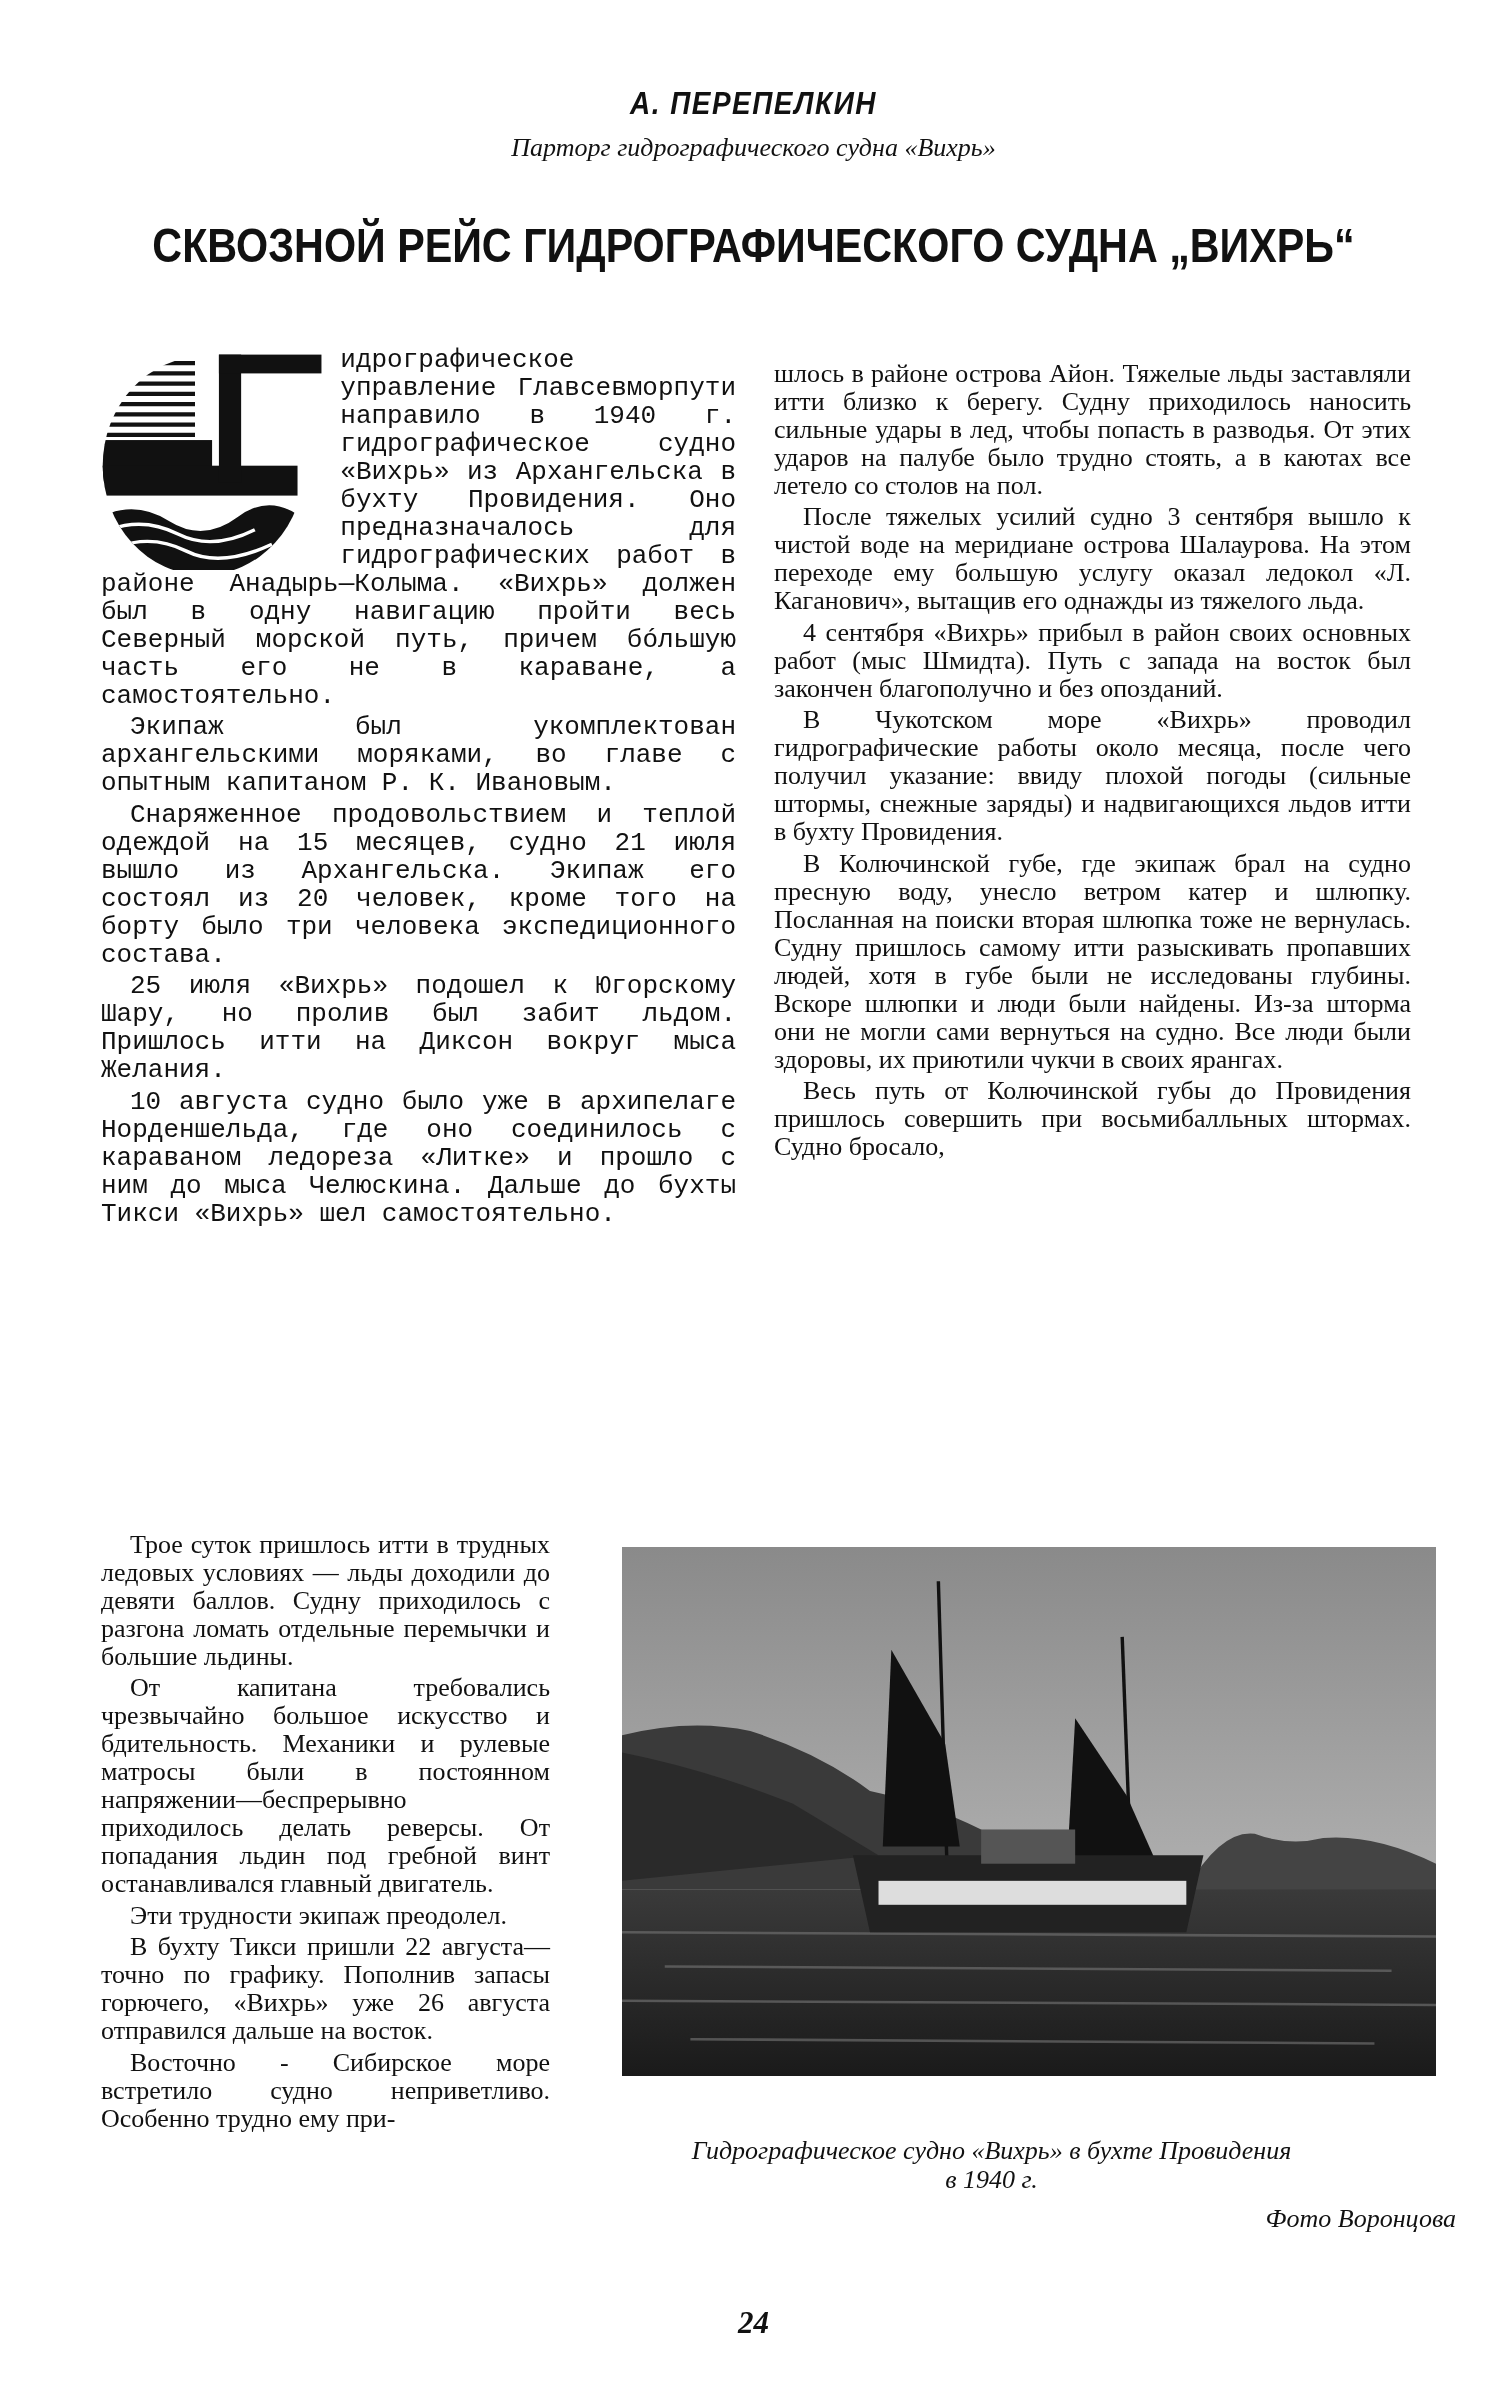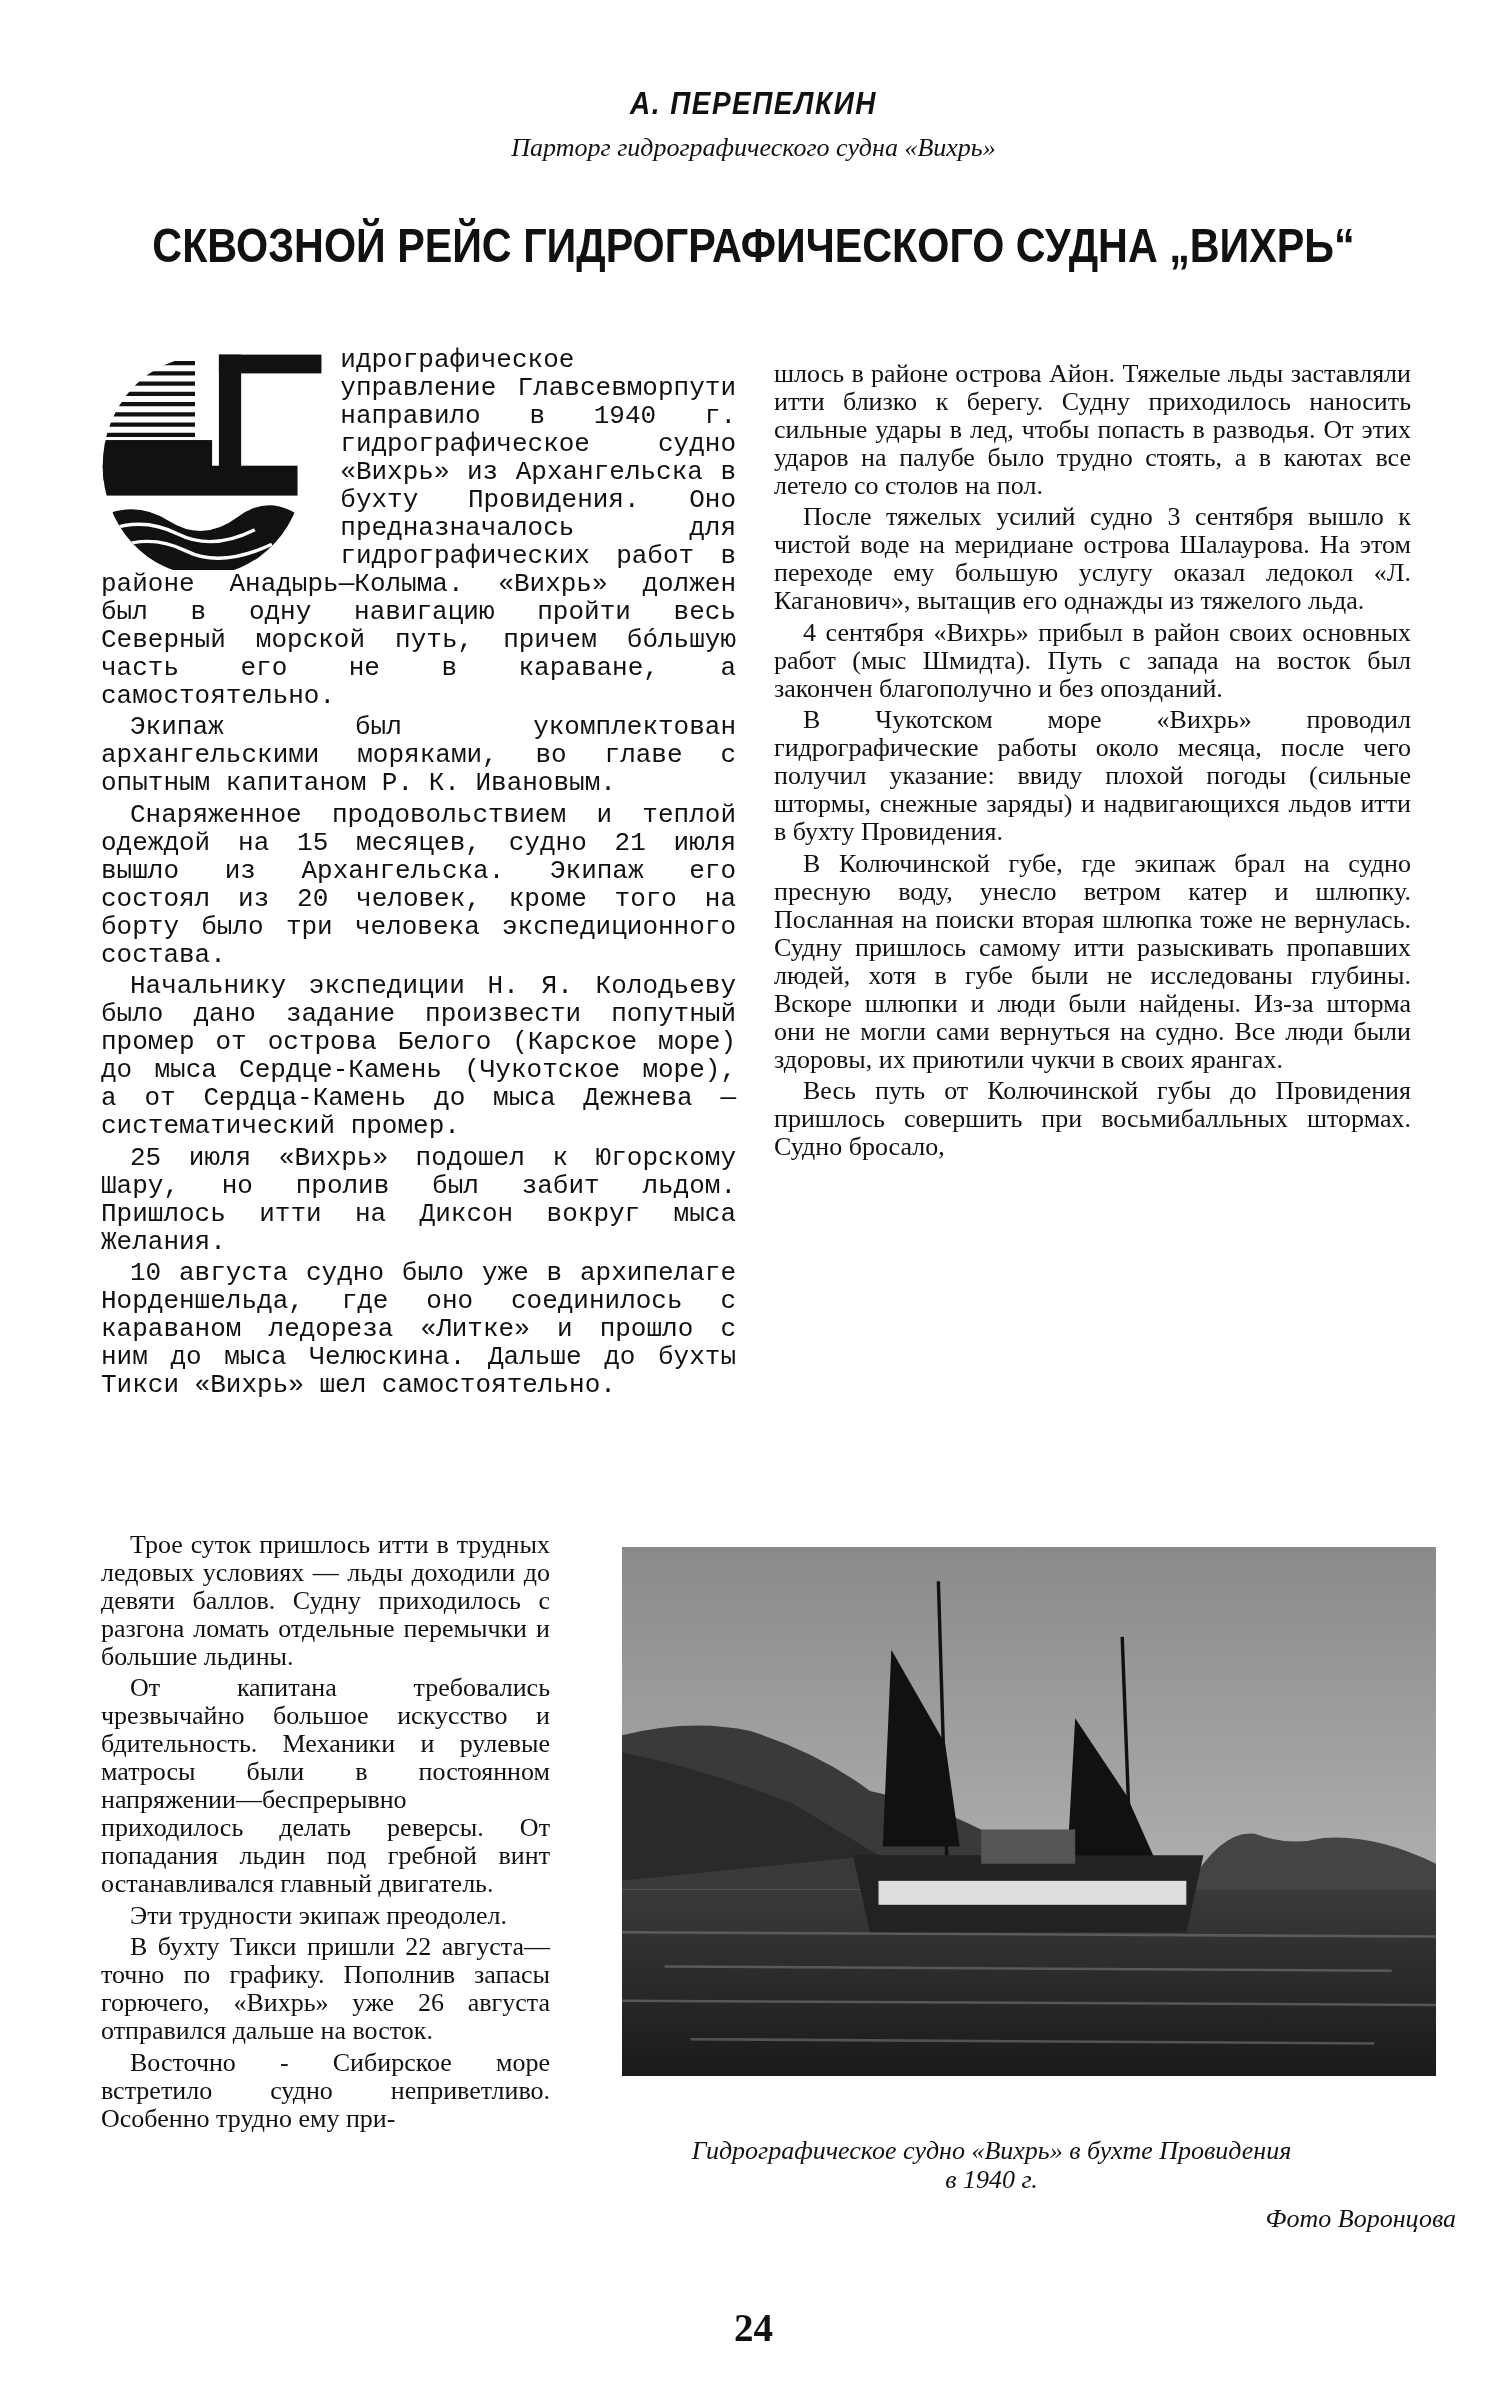"Начальнику экспедиции Н. Я. Колодьеву" p { html: <p>Начальнику экспедиции Н. Я. Колодьеву было дано задание произвести попутный промер от острова Белого (Карское море) до мыса Сердце-Камень (Чукотское море), а от Сердца-Камень до мыса Дежнева — систематический промер.</p> -> none }
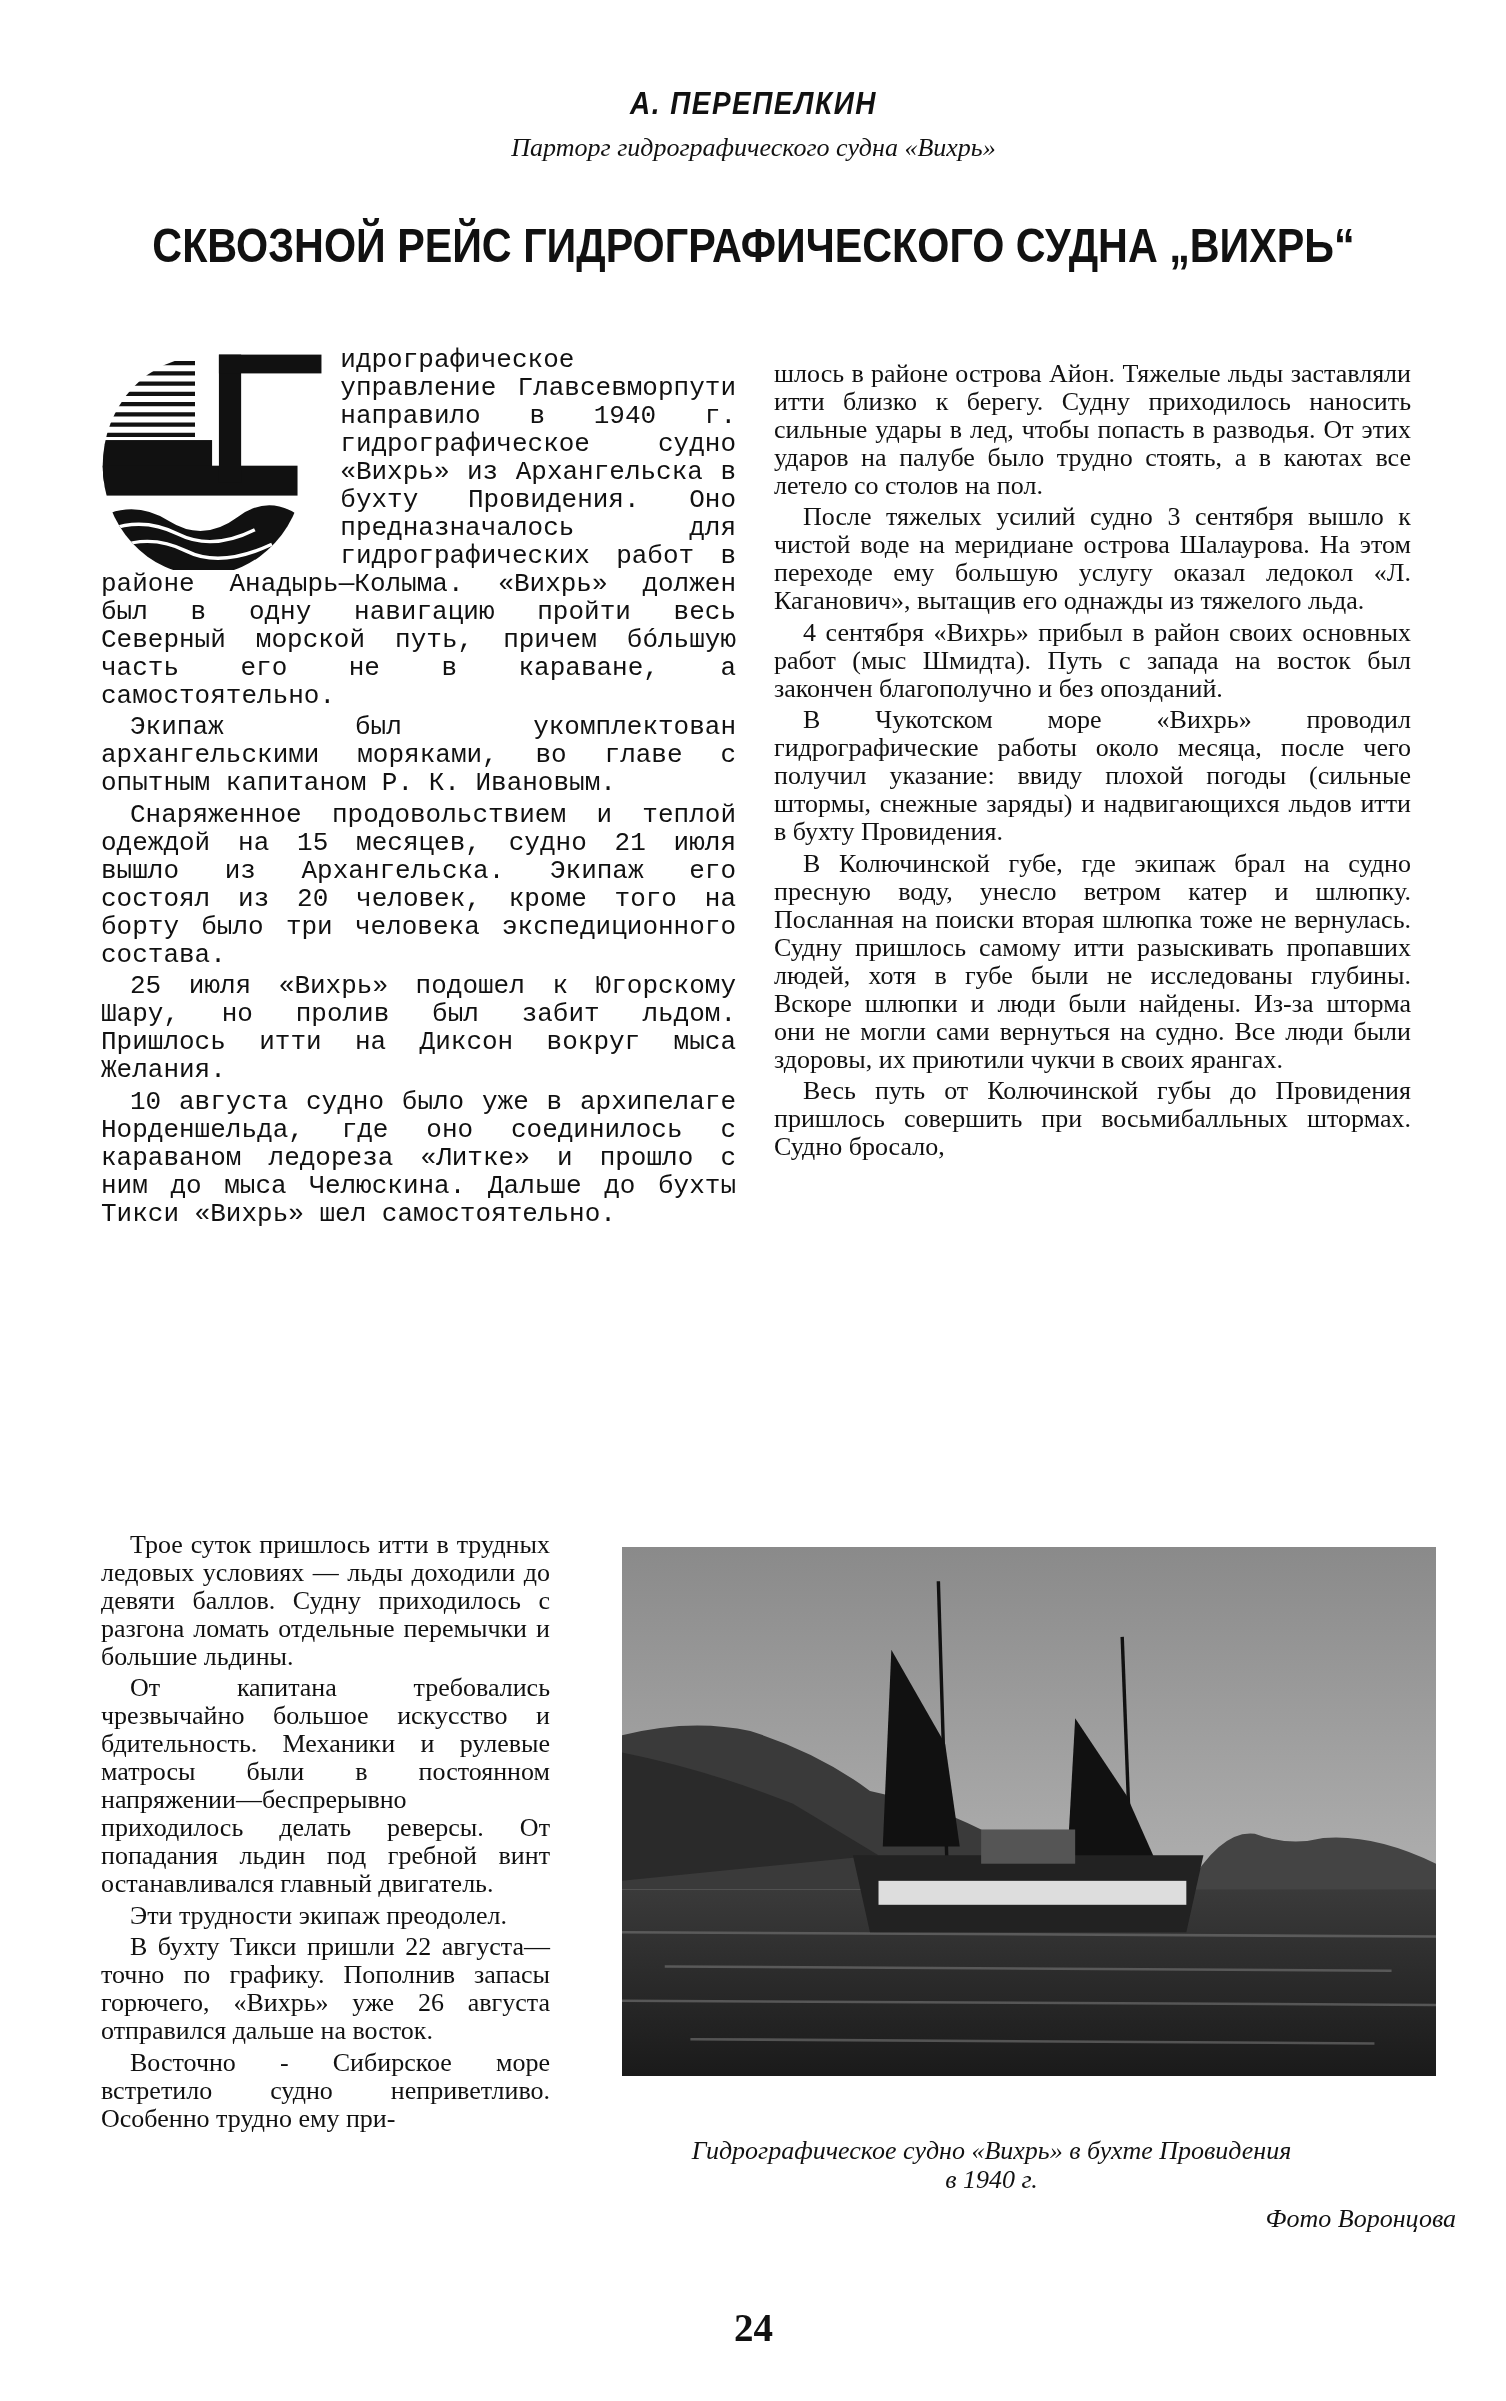"24" .page-num { font-size: 39px -> 31px; font-style: none -> italic }
